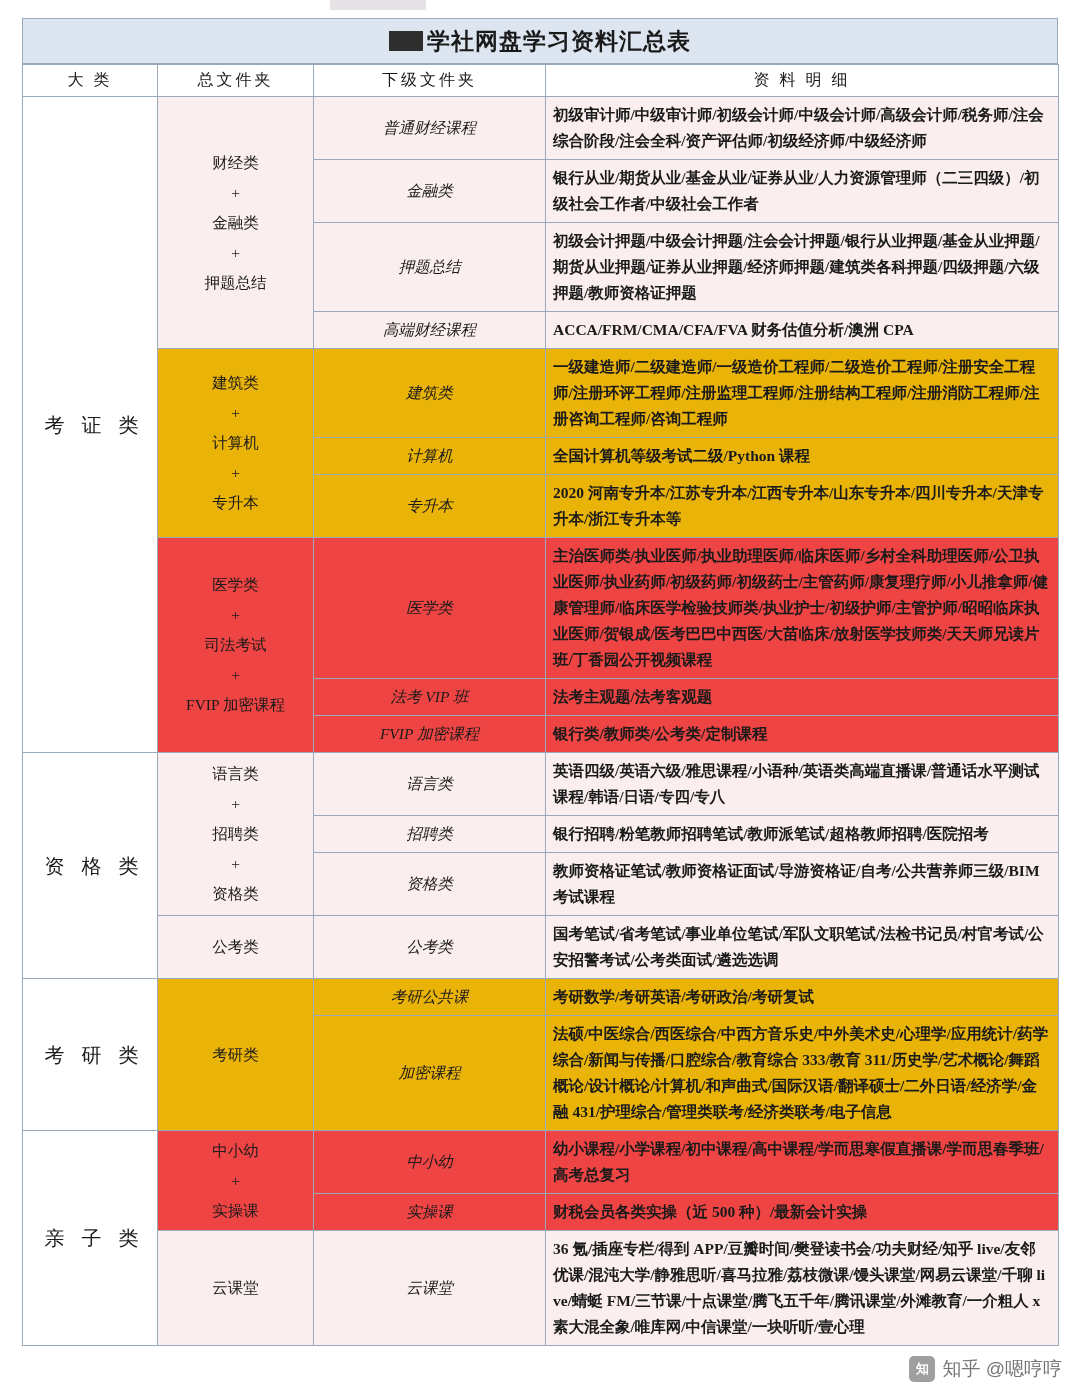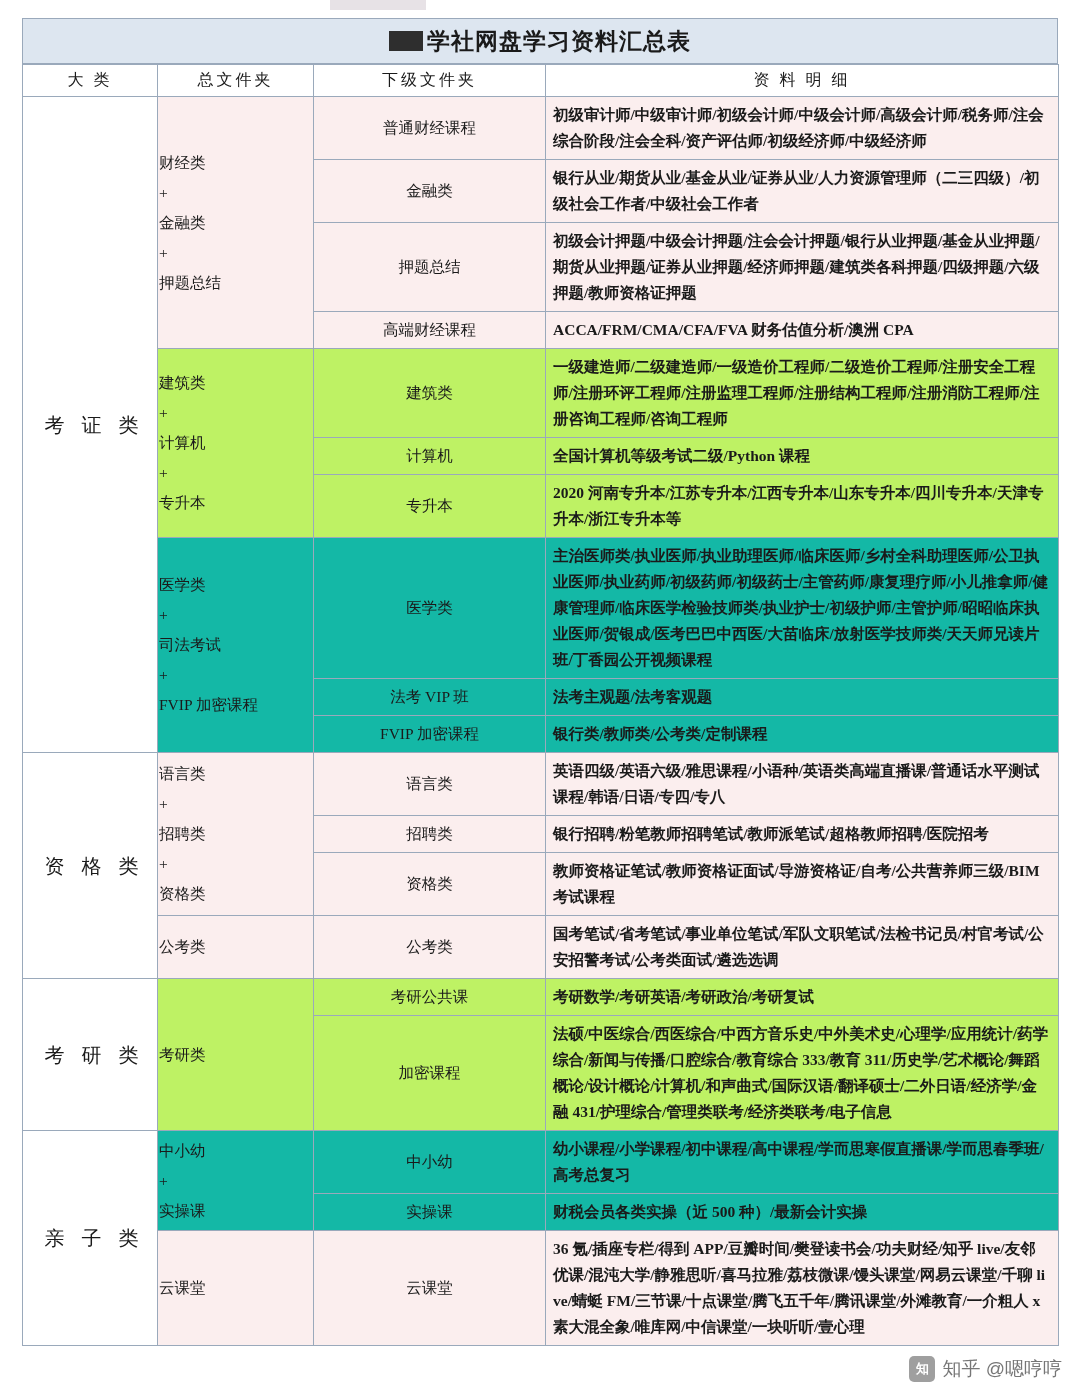"普通财经课程" td.sub { font-style: none -> italic }
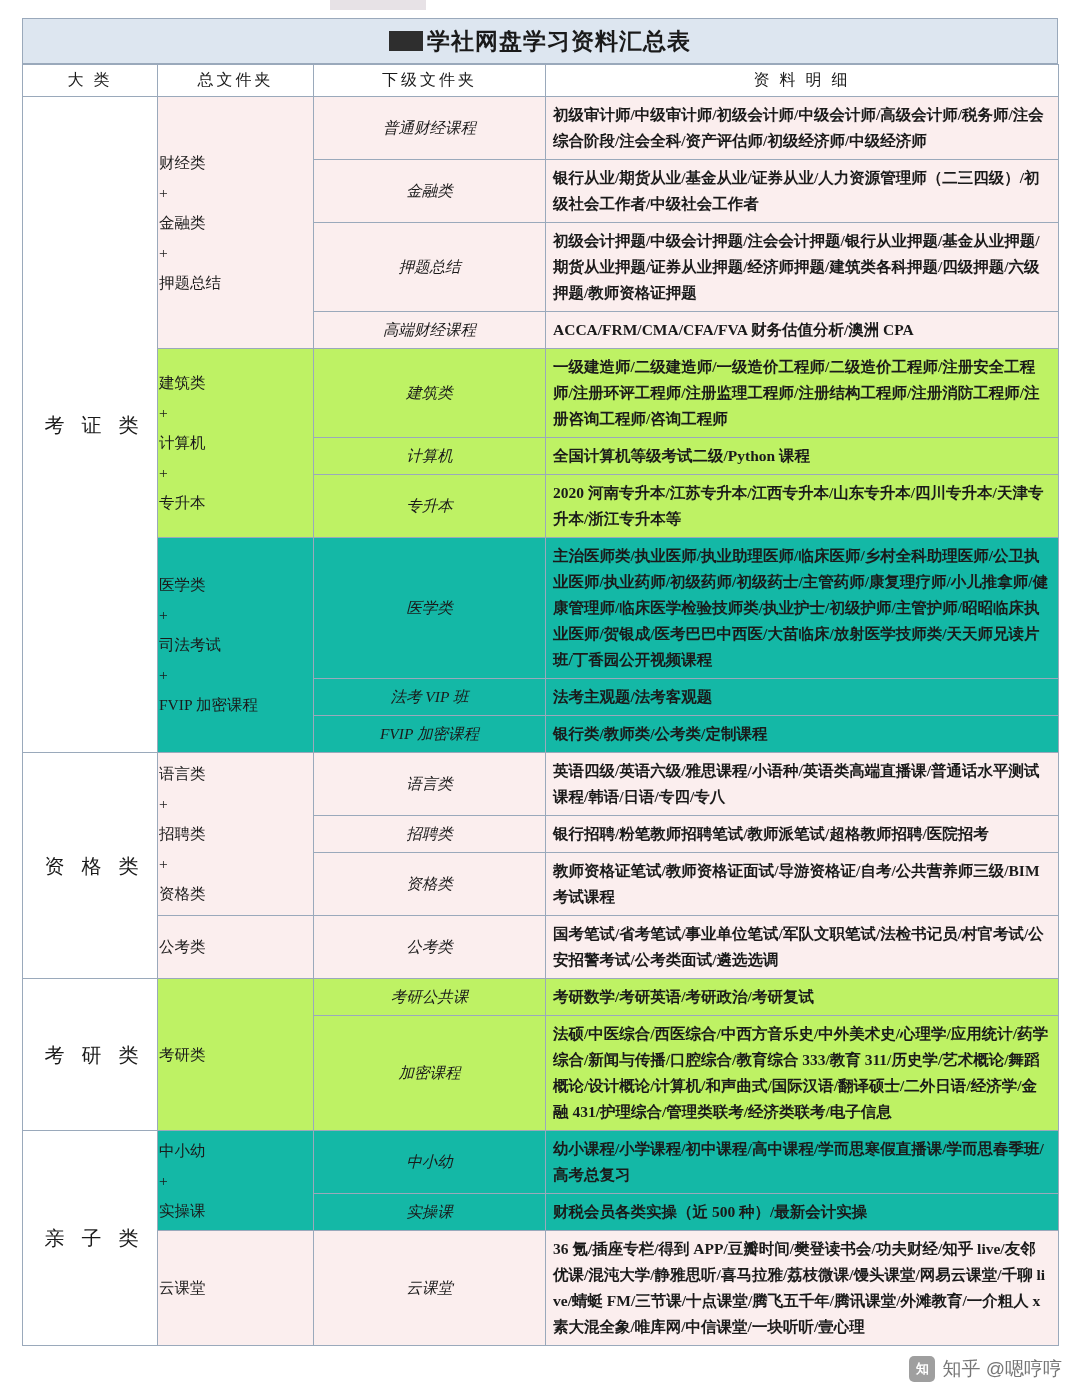"财经类" td.grp { text-align: none -> center }
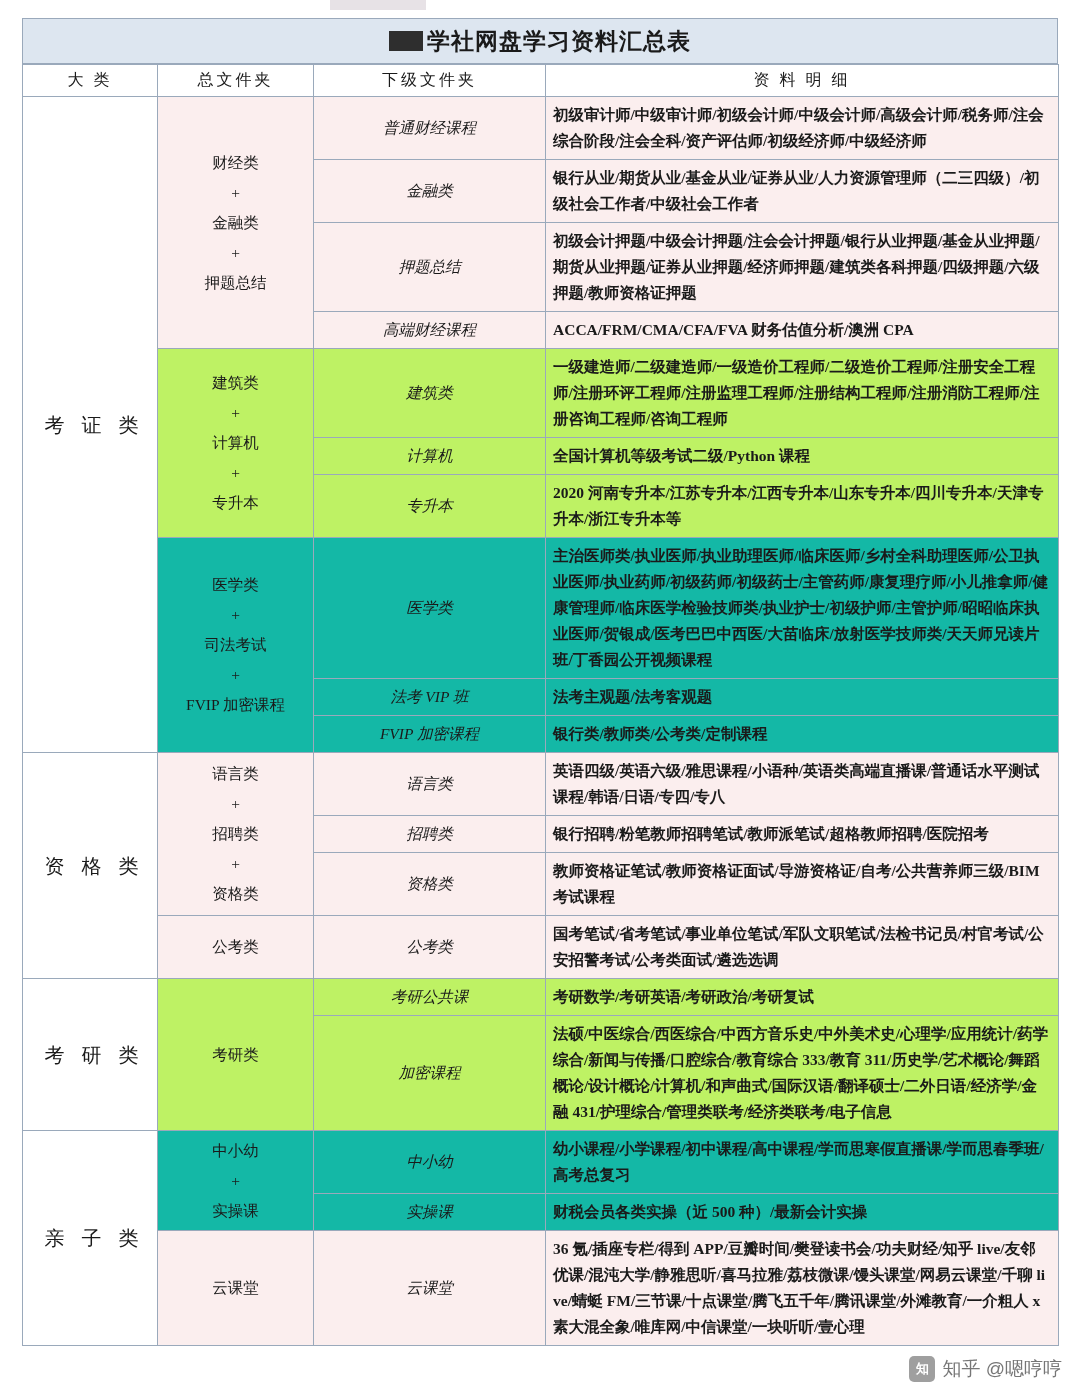"一级建造师/二级建造师/一级造价工程师/二级造价工程师/注册安全工程师/注册环评" .yellow { background: #bef264 -> #eab308 }
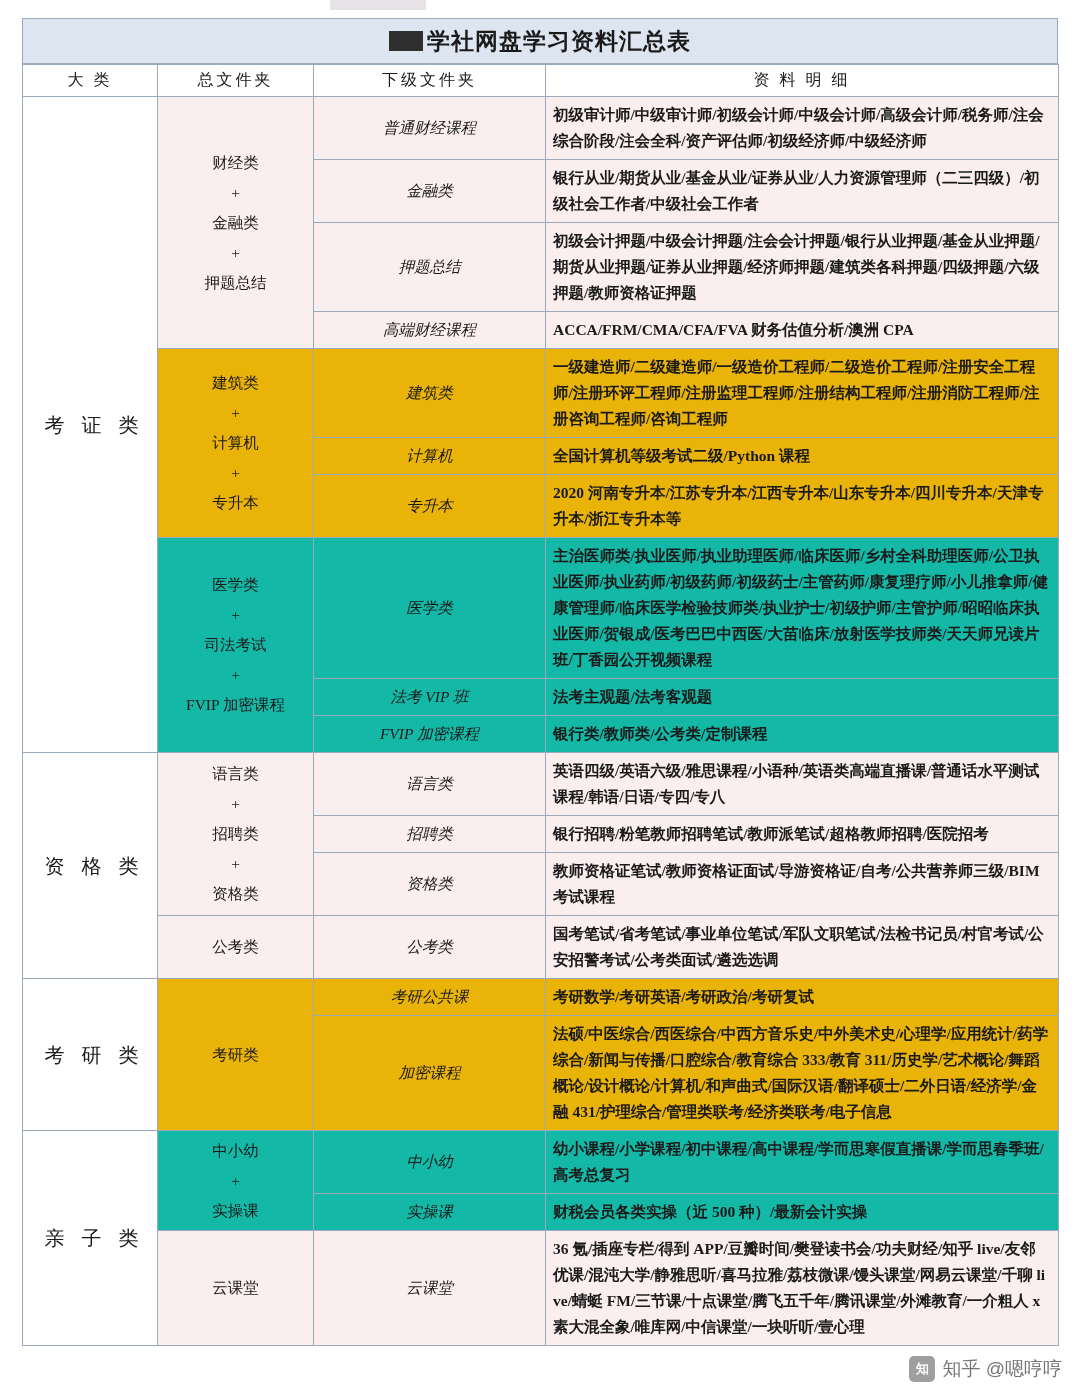"主治医师类/执业医师/执业助理医师/临床医师/乡村全科助理医师/公卫执业医师/执" .green { background: #14b8a6 -> #ef4444 }
